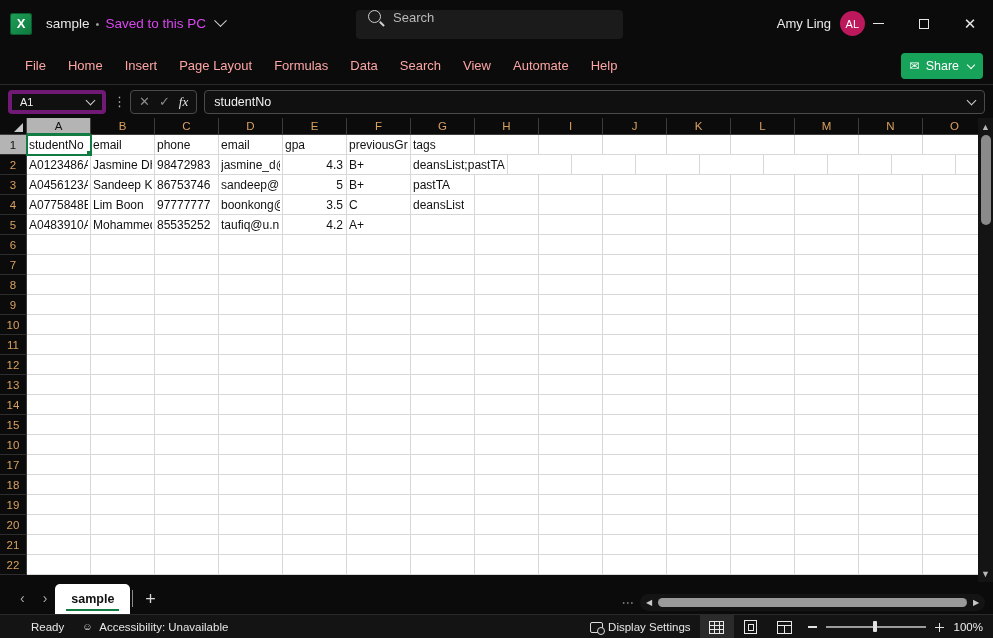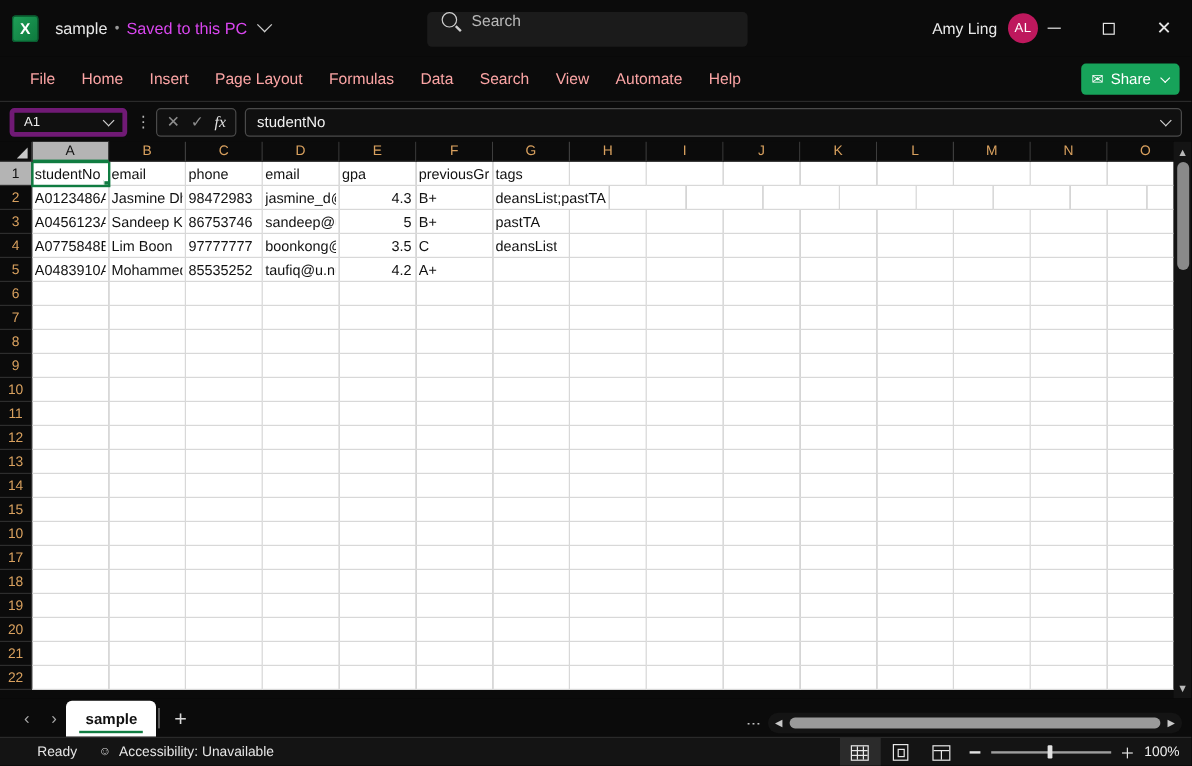"Display Settings" div.sb-item { html: none -> <div> <span></span> <span>Display Settings</span> </div> }
